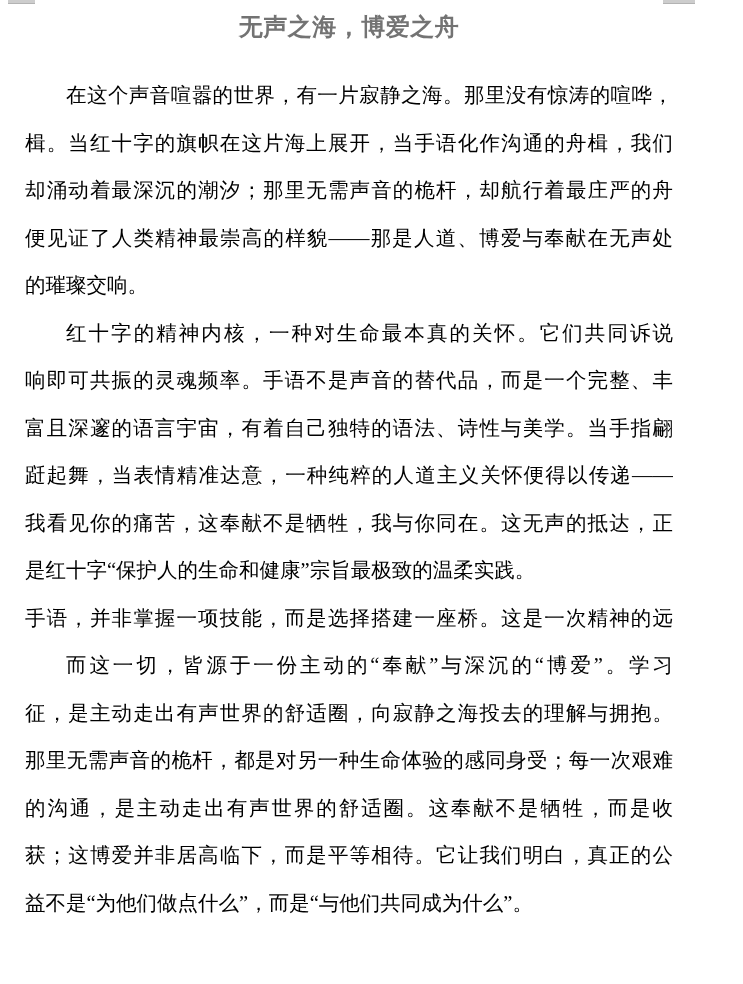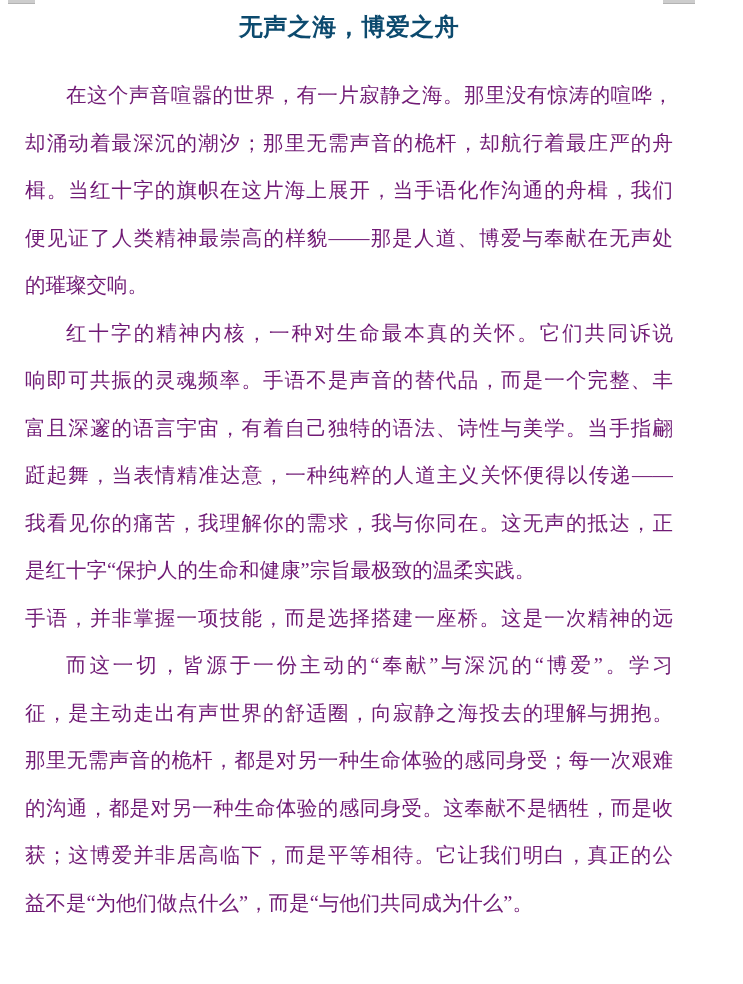"无声之海，博爱之舟" .title { color: #0c4a6e -> #737373 }
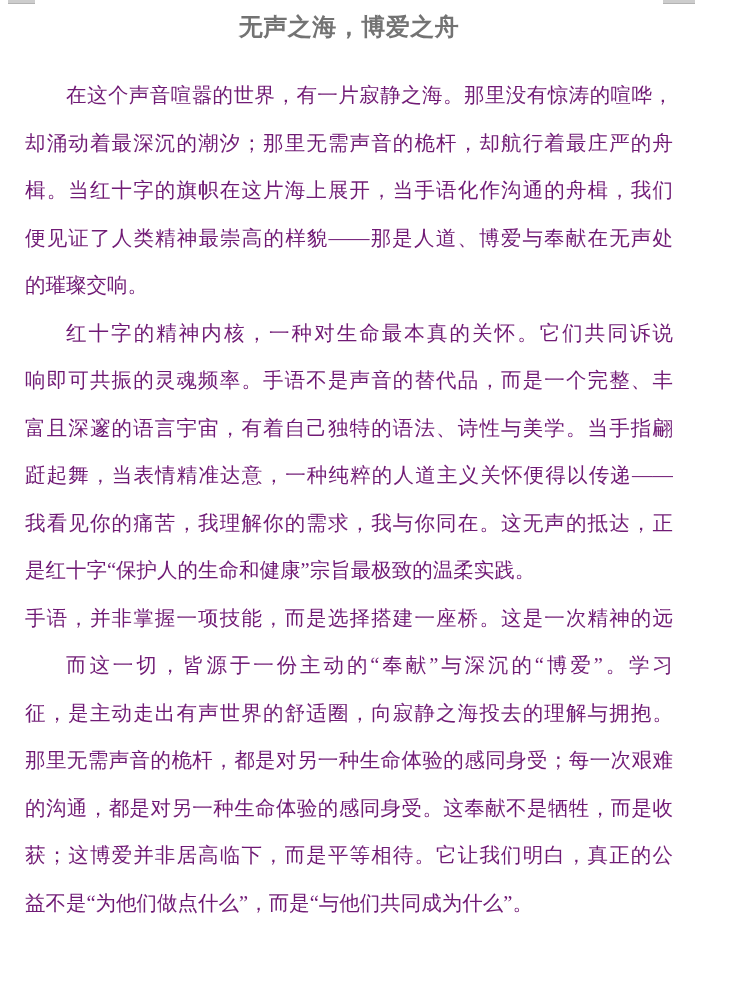"在这个声音喧嚣的世界，有一片寂静之海。那里没有惊涛的喧哗，" .line { color: #701a75 -> #000000 }
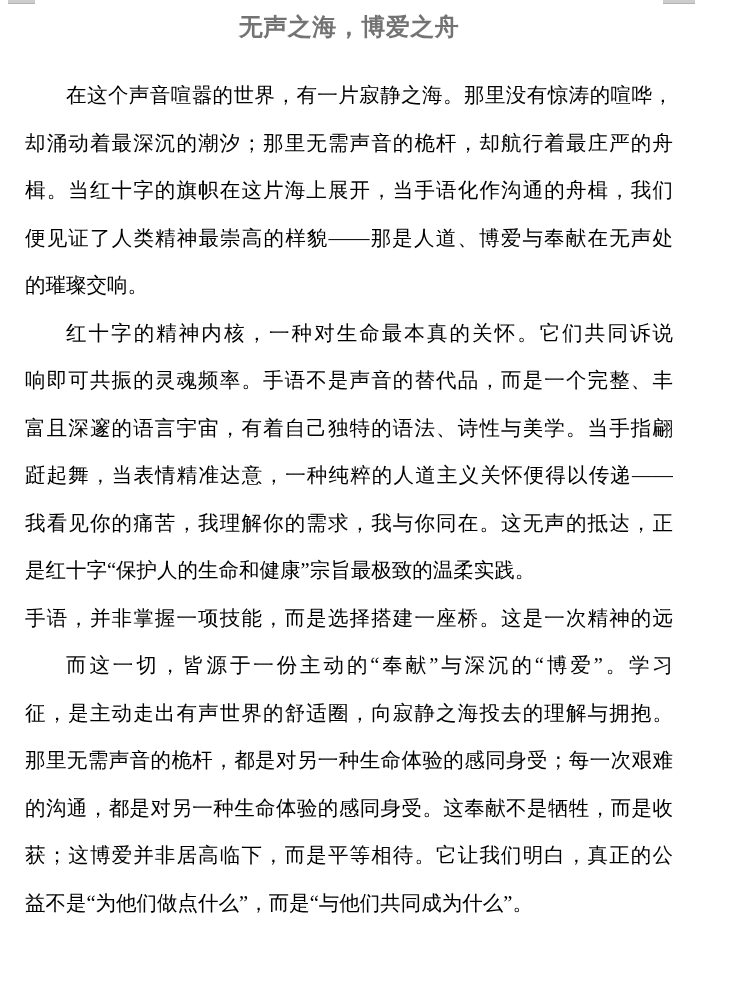"却涌动着最深沉的潮汐；那里无需声音的桅杆，却航行着最庄严的舟" div.line { order: before "楫。当红十字的旗帜在这片海上展开，当手语化作沟通的舟楫，我们" -> after "楫。当红十字的旗帜在这片海上展开，当手语化作沟通的舟楫，我们" }
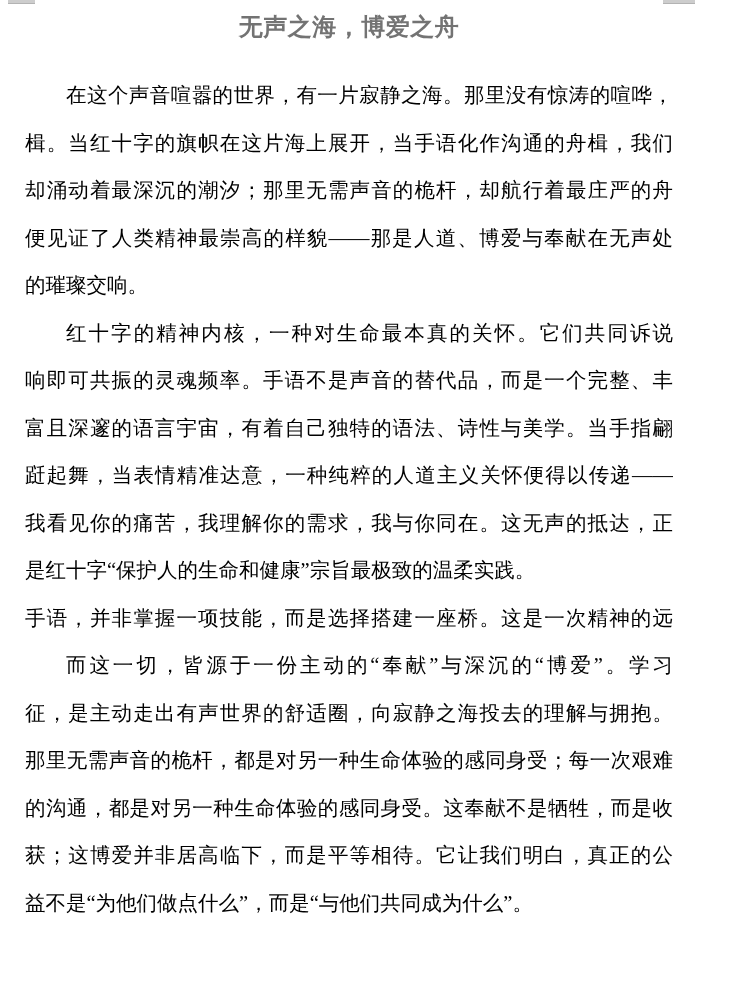"我看见你的痛苦，我理解你的需求，我与你同在。这无声的抵达，正" div.line { text: 我理解你的需求 -> 这奉献不是牺牲 }
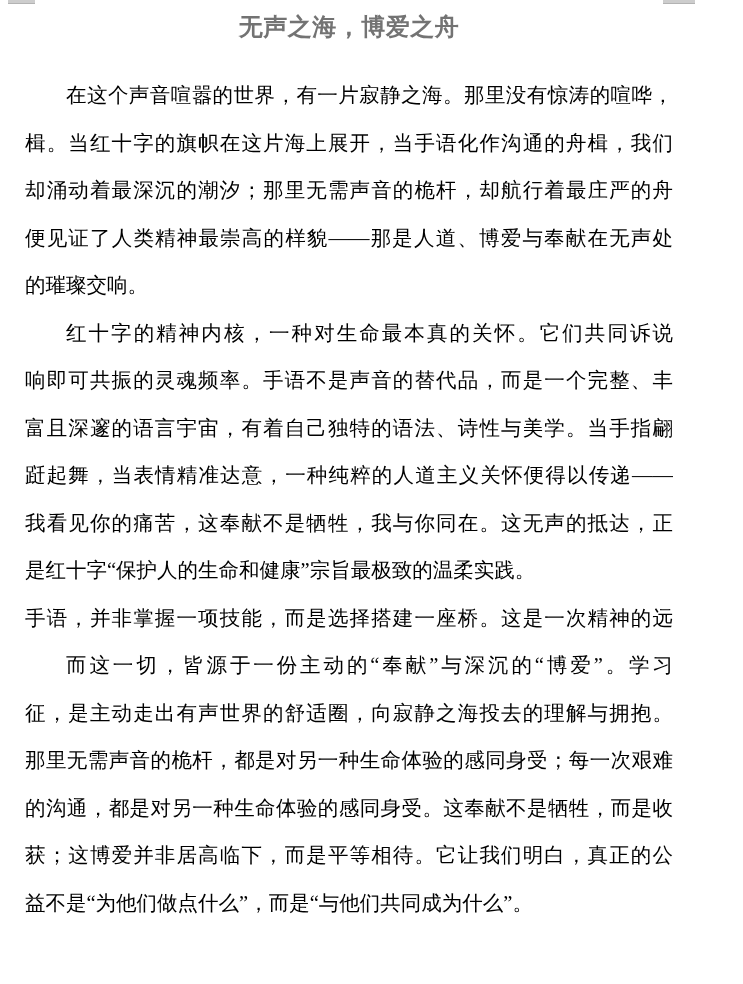"的沟通，都是对另一种生命体验的感同身受。这奉献不是牺牲，而是收" div.line { text: 都是对另一种生命体验的感同身受 -> 是主动走出有声世界的舒适圈 }
